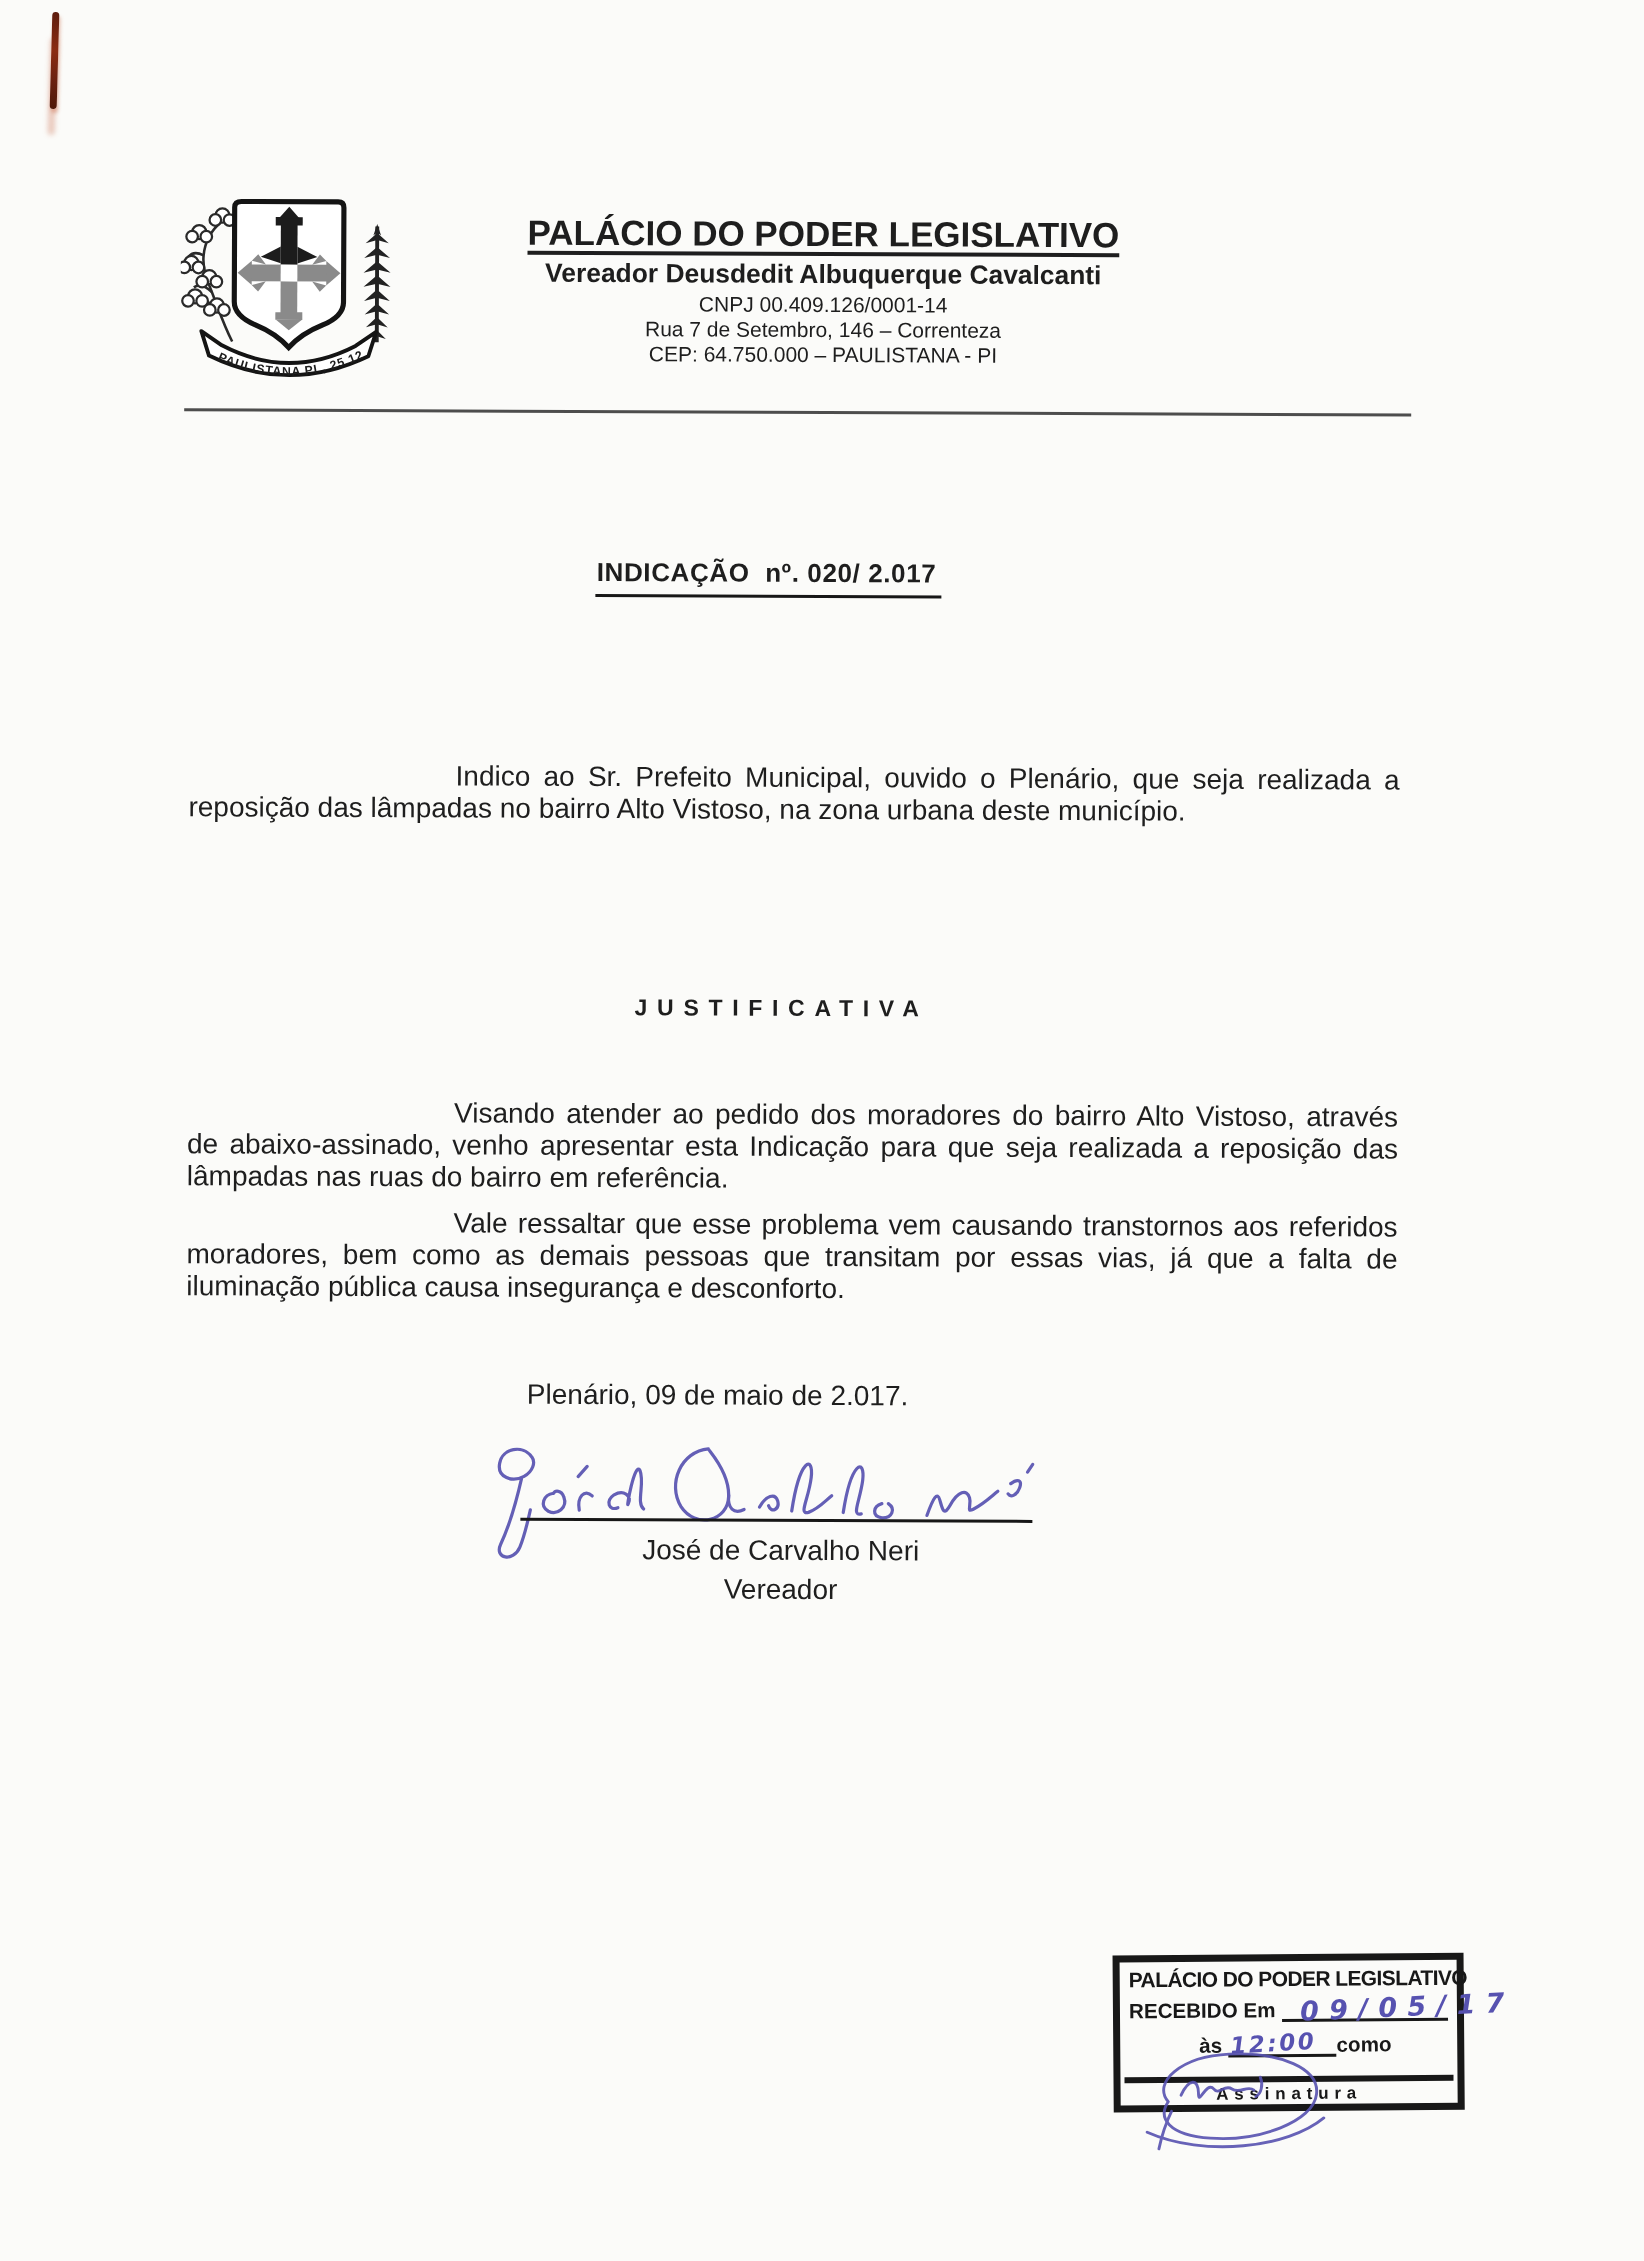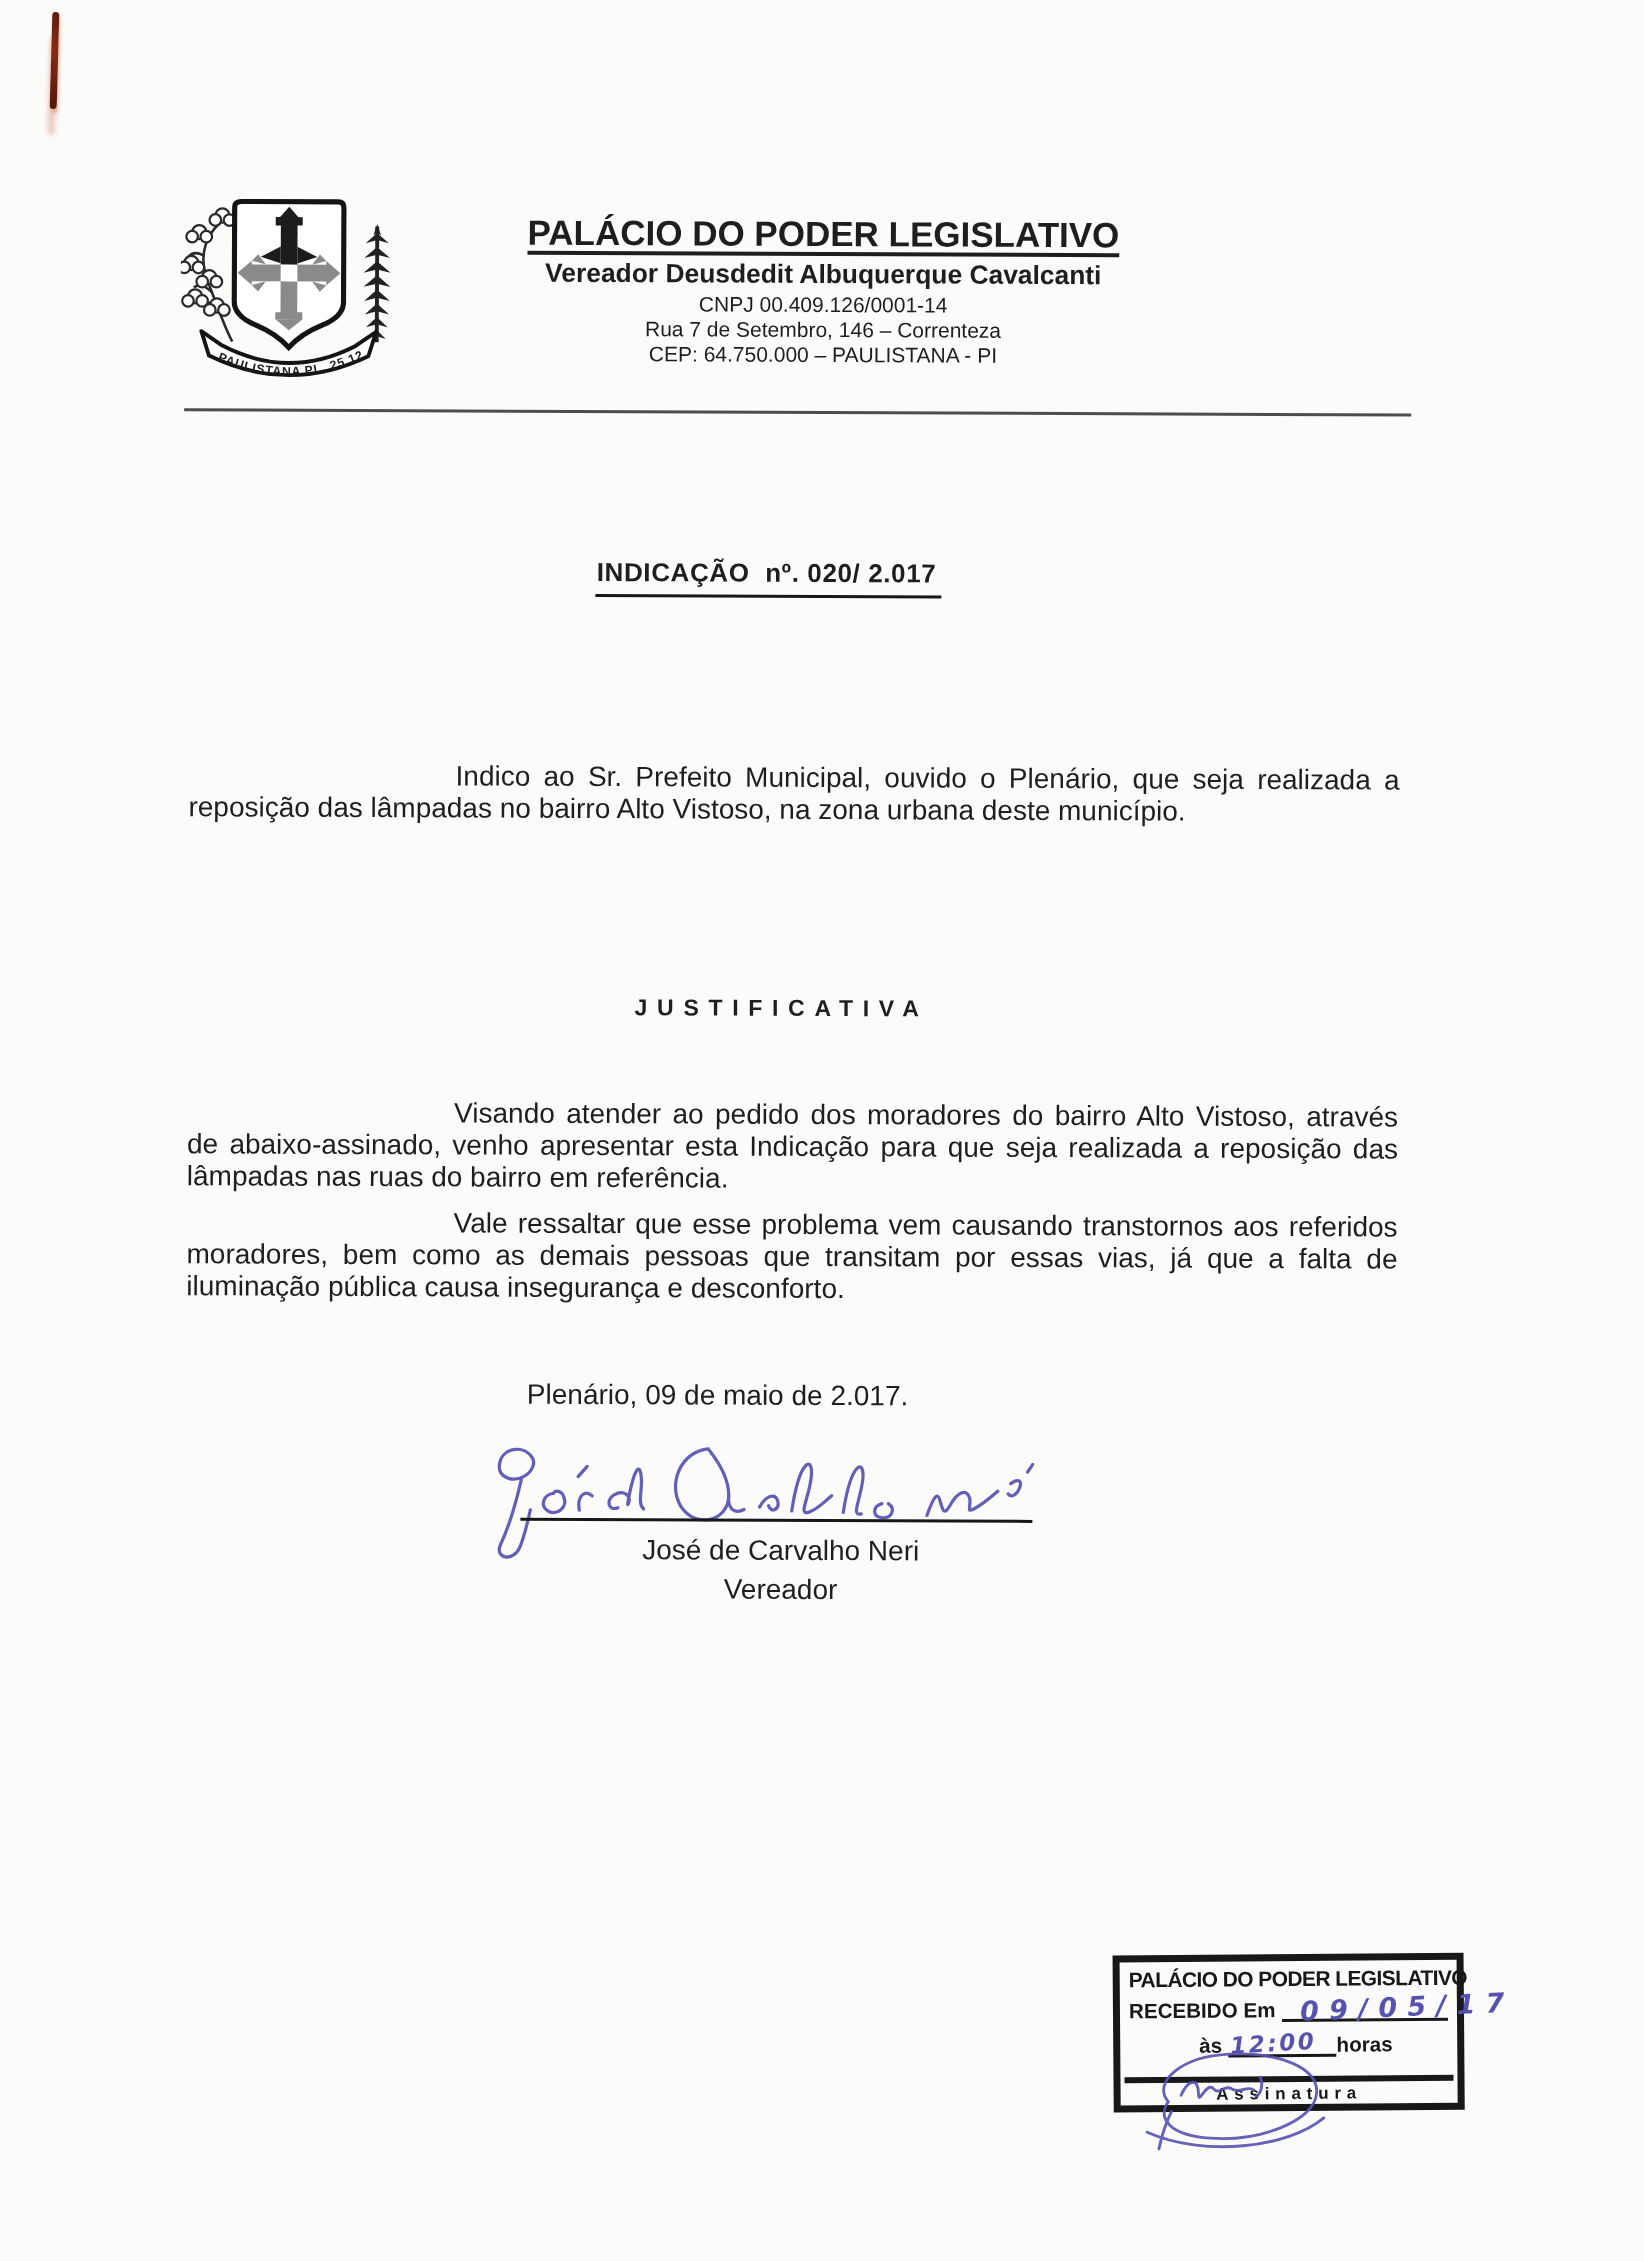"horas" span.lbl { text: horas -> como }
